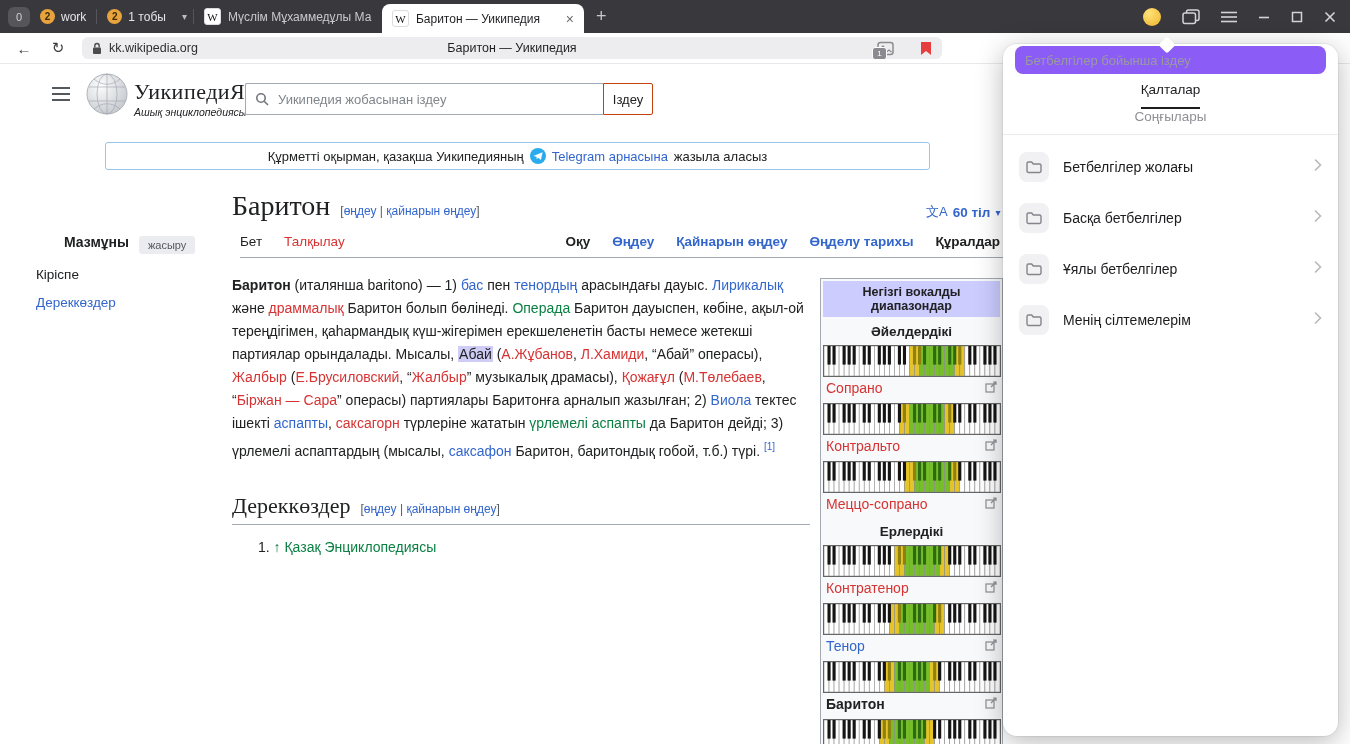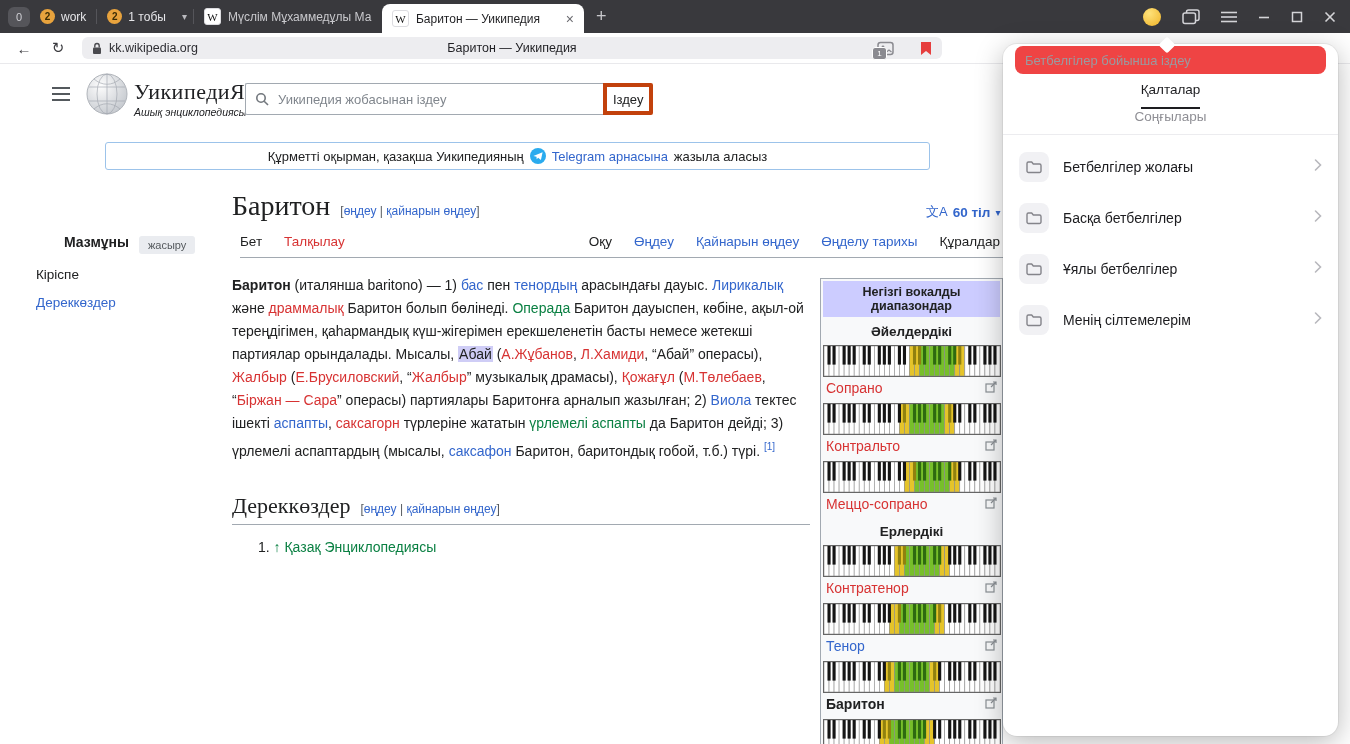"Бетбелгілер бойынша іздеу" .bm-search { background: #ef4444 -> #8b5cf6 }
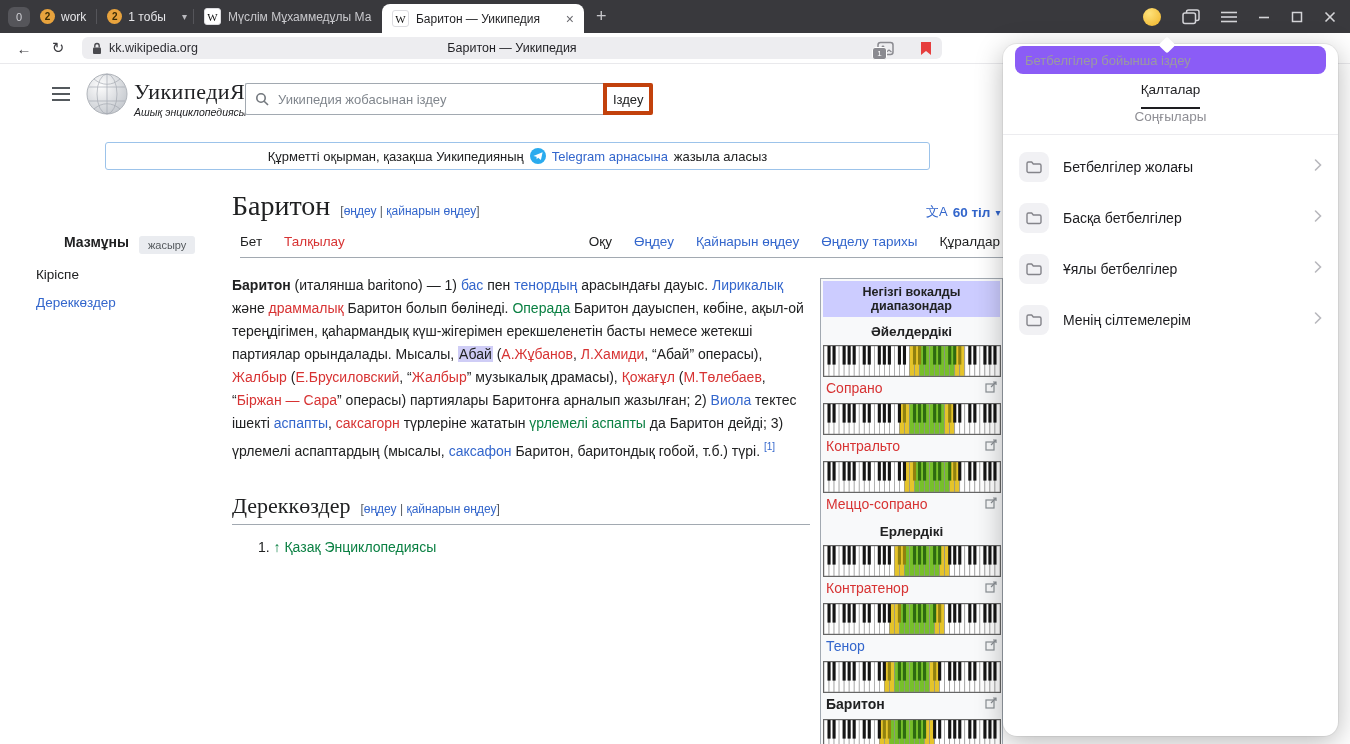"Іздеу" .search-btn { border: 4px solid #c2410c -> 1px solid #c2410c }
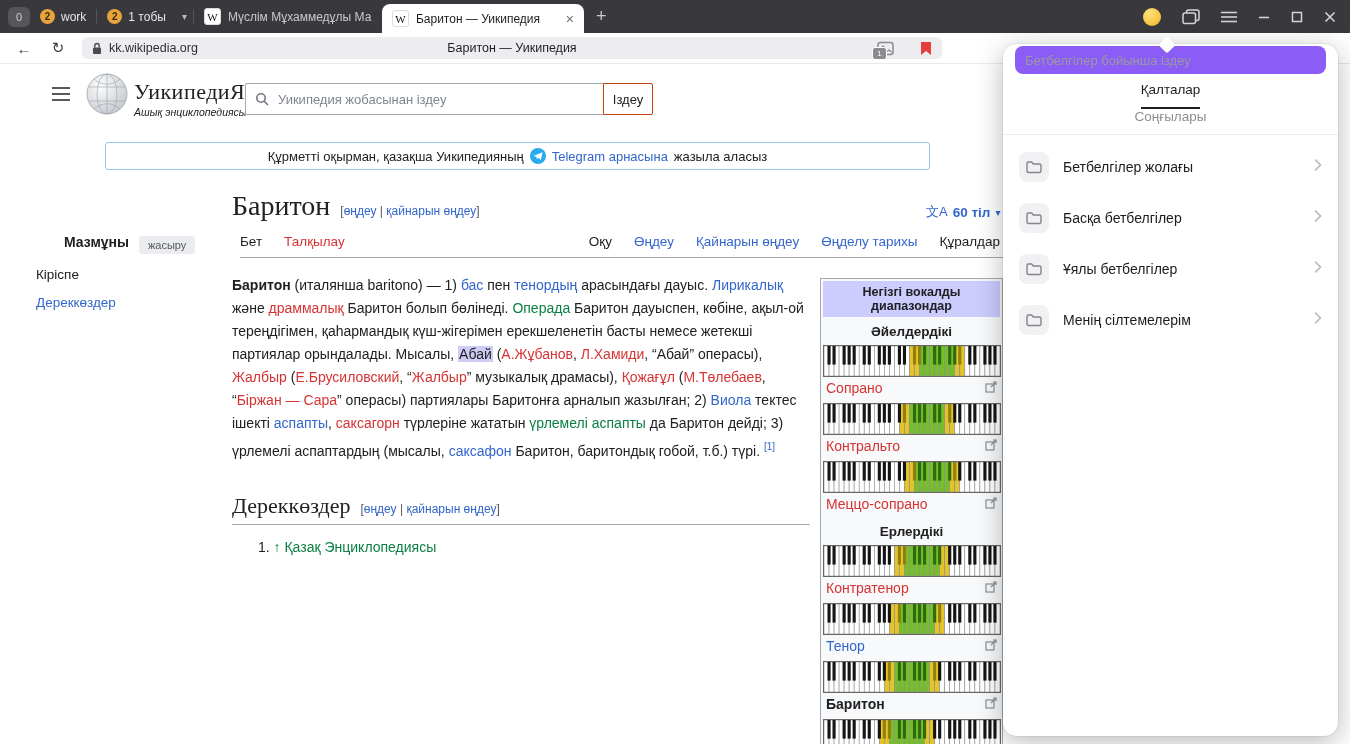"Оқу" .pt-group.right { font-weight: none -> bold }
